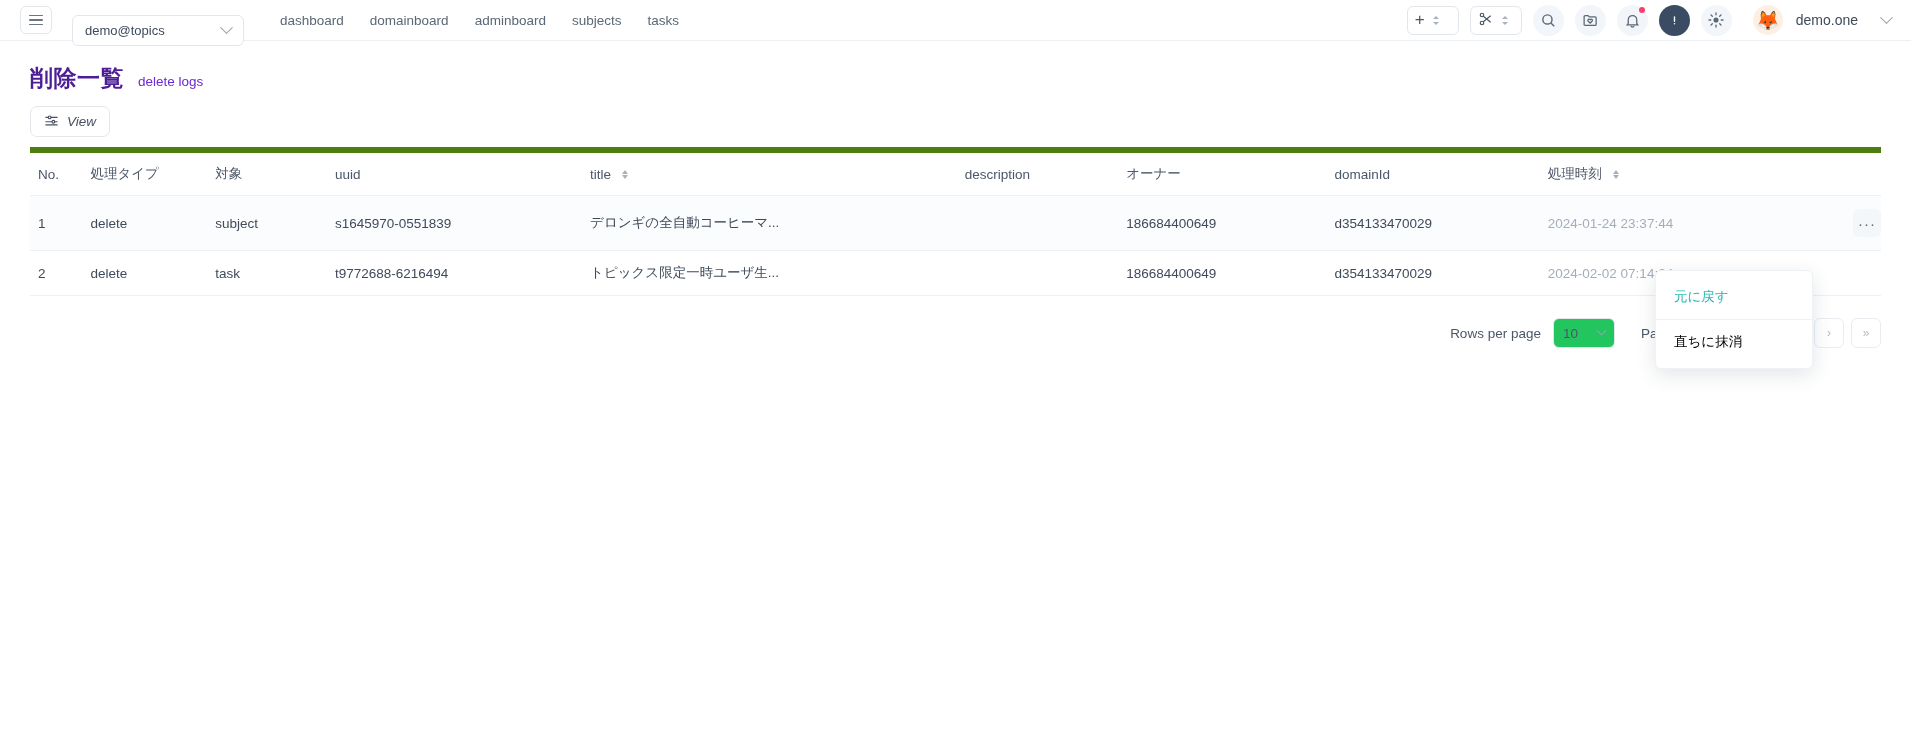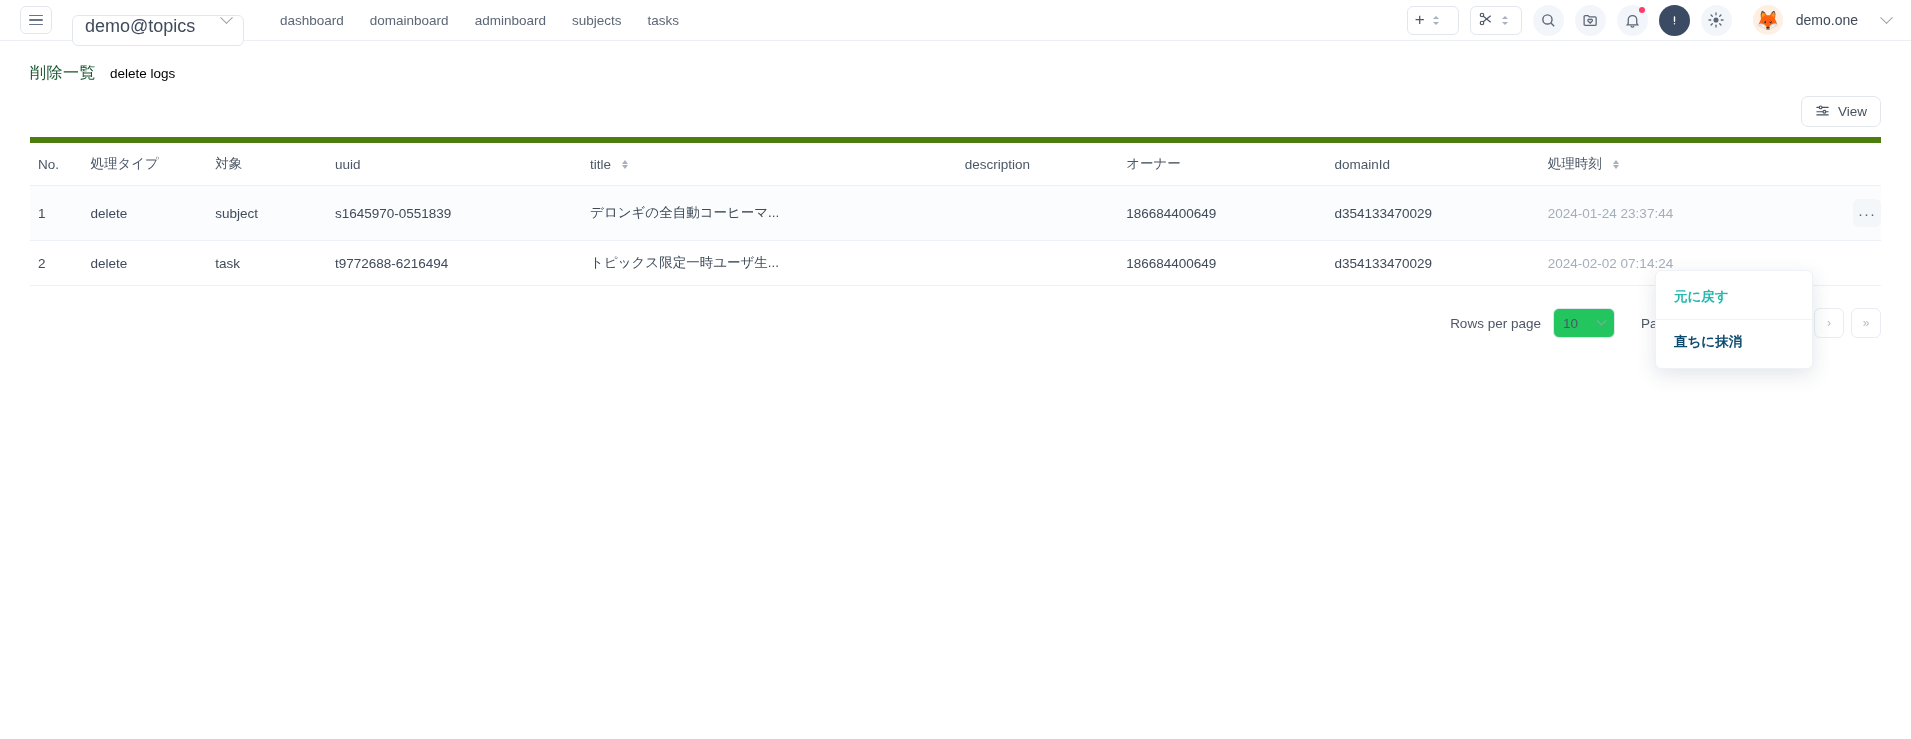"demo@topics" .workspace-select { align-items: none -> center; font-size: 18px -> 13px }
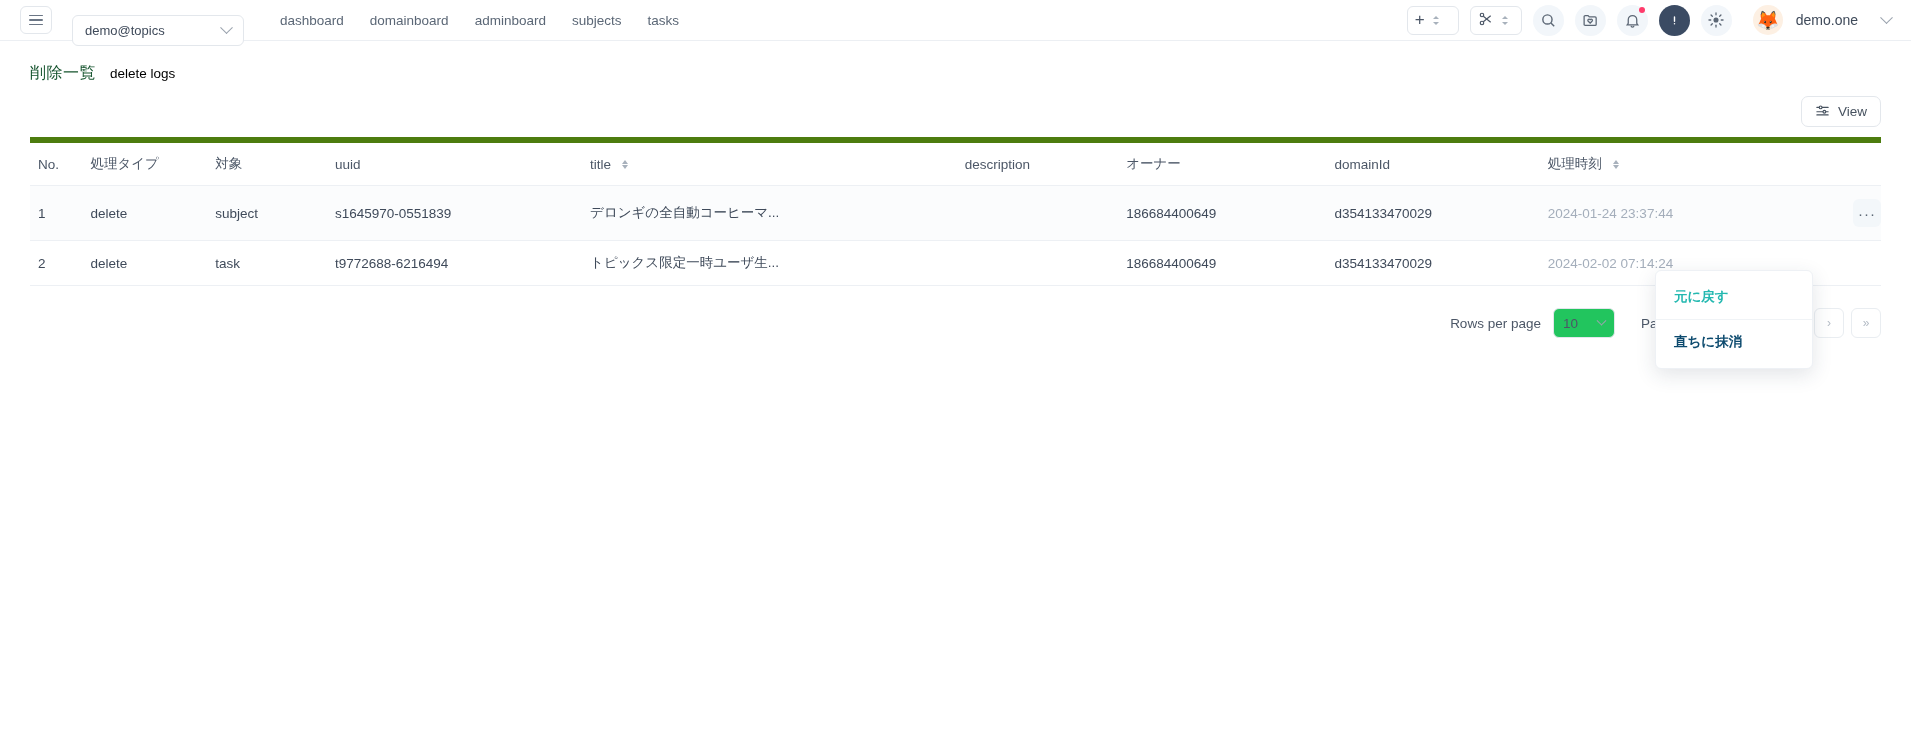"削除一覧" .page-title { color: #14532d -> #4c1d95; font-size: 16px -> 23px; font-weight: 400 -> 700 }
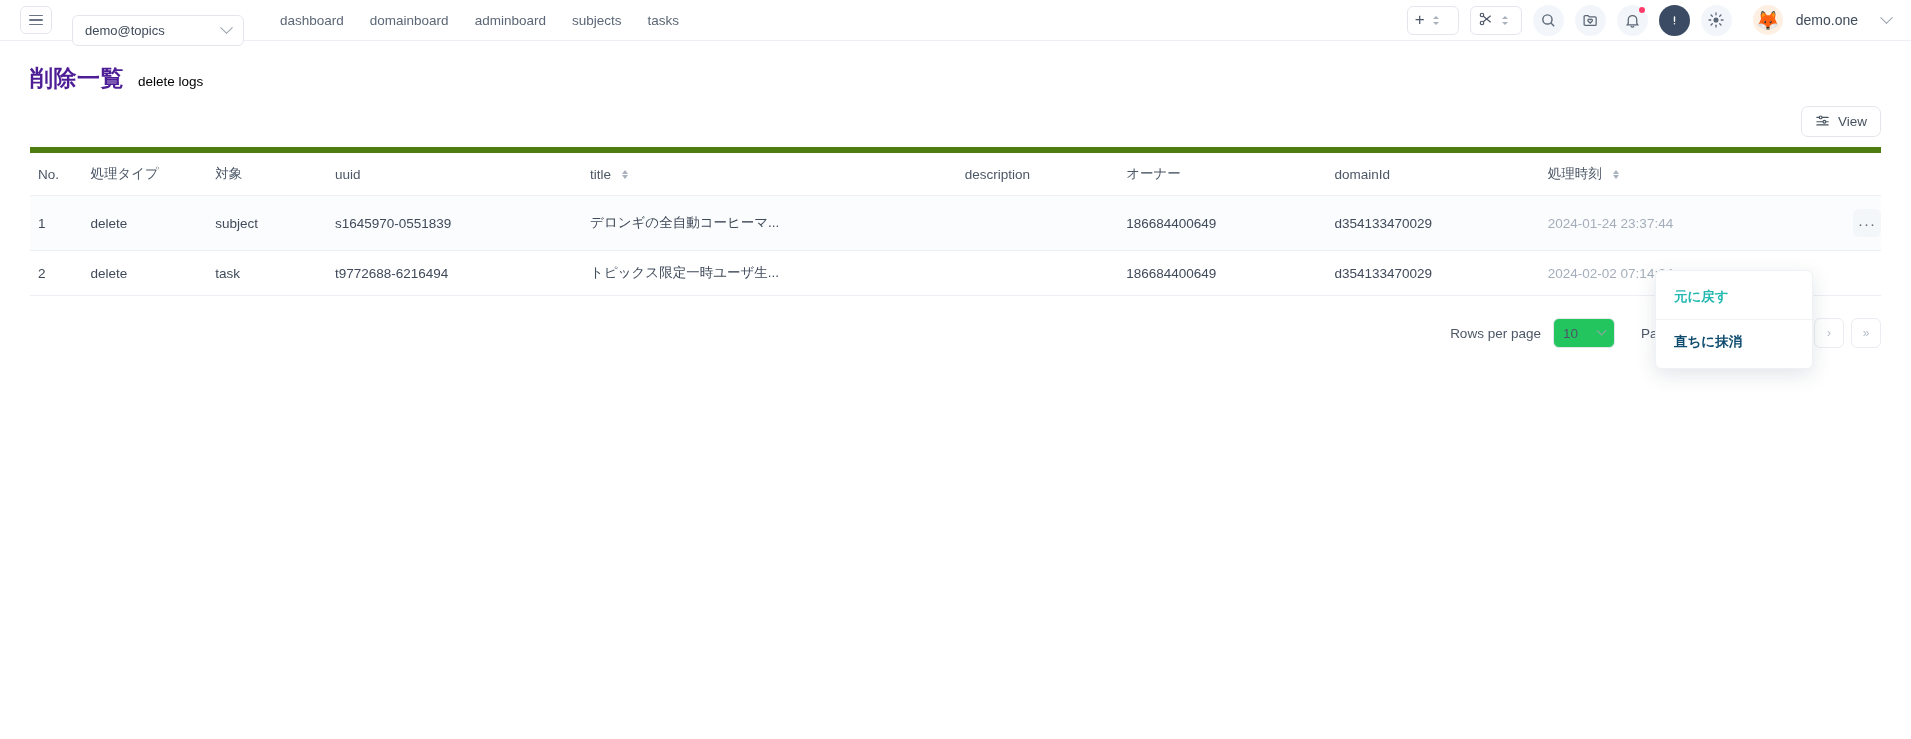"delete logs" .page-title-sub { color: #000000 -> #6d28d9 }
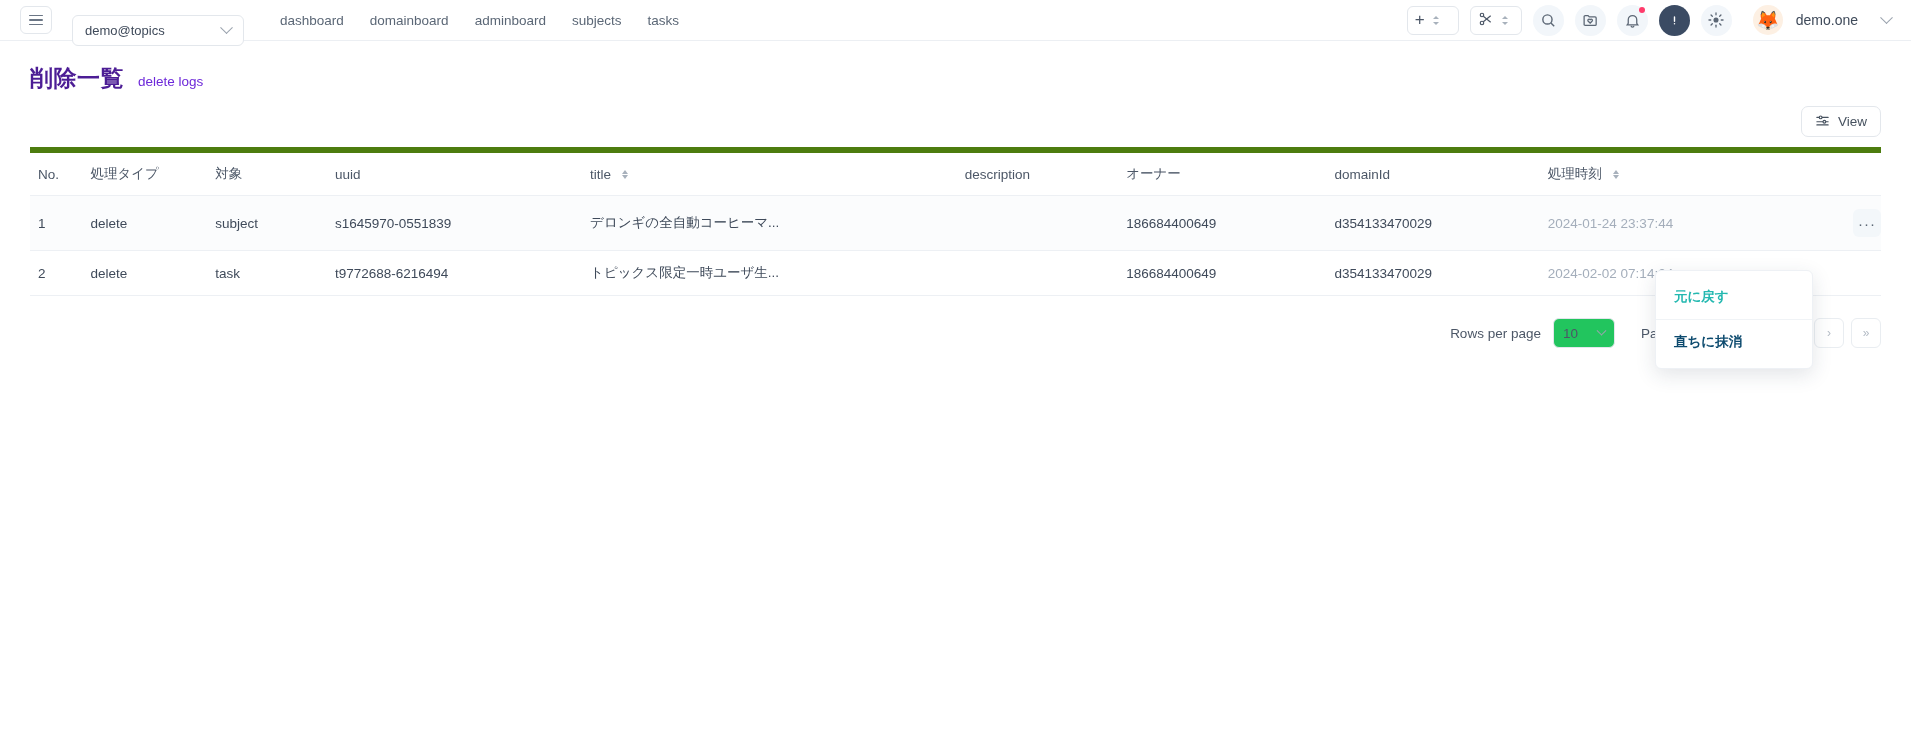"View" .toolbar { font-style: none -> italic; justify-content: flex-end -> flex-start }
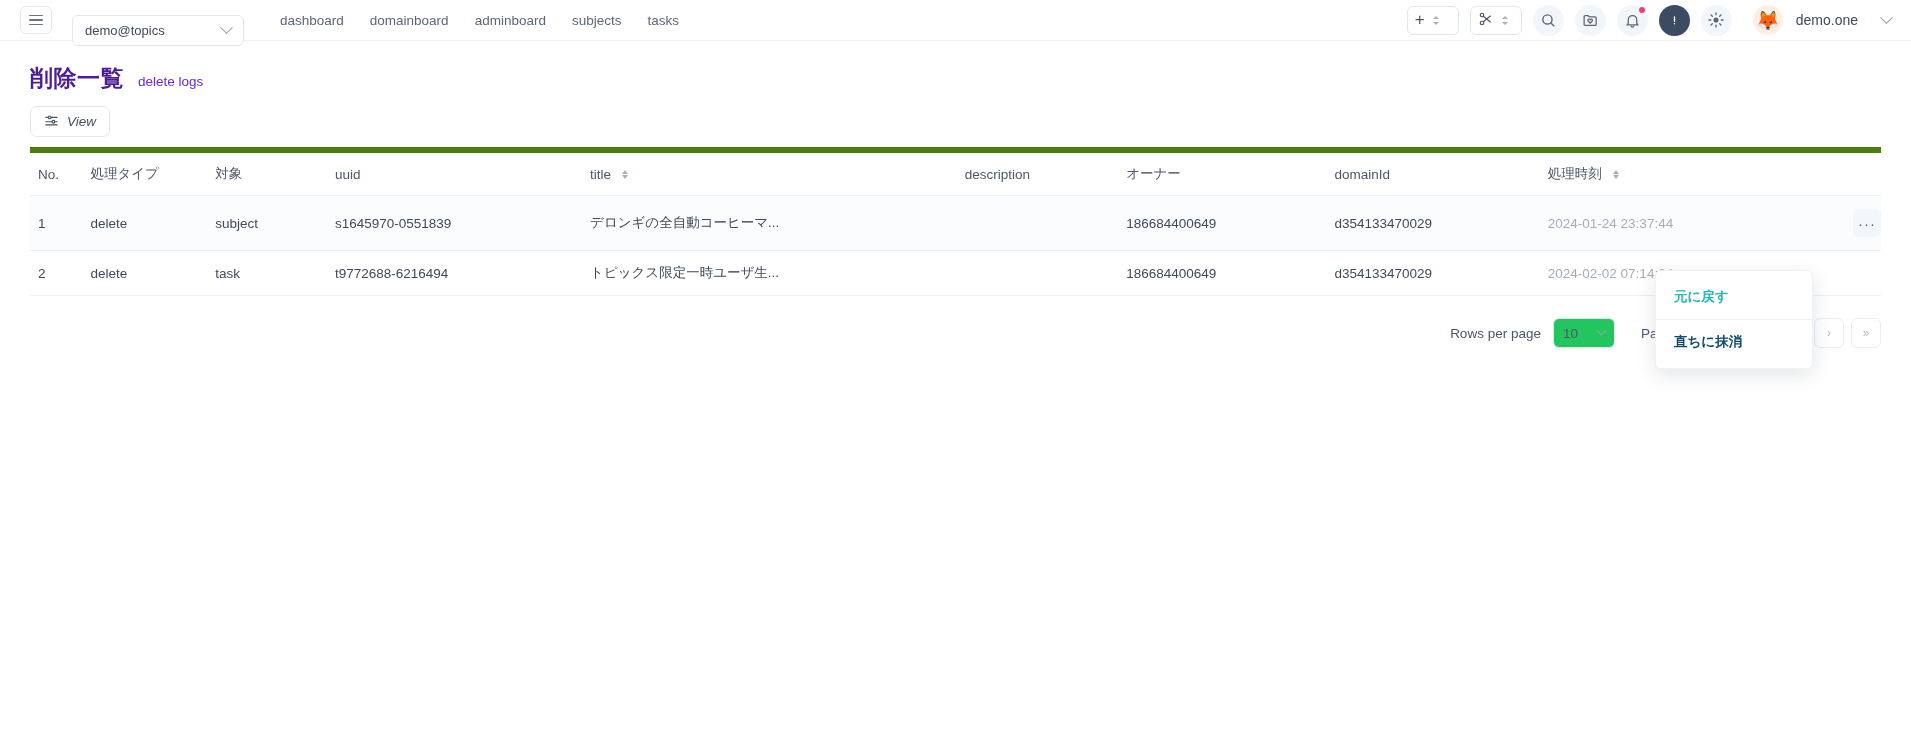"元に戻す" .ctx-menu { font-weight: bold -> none }
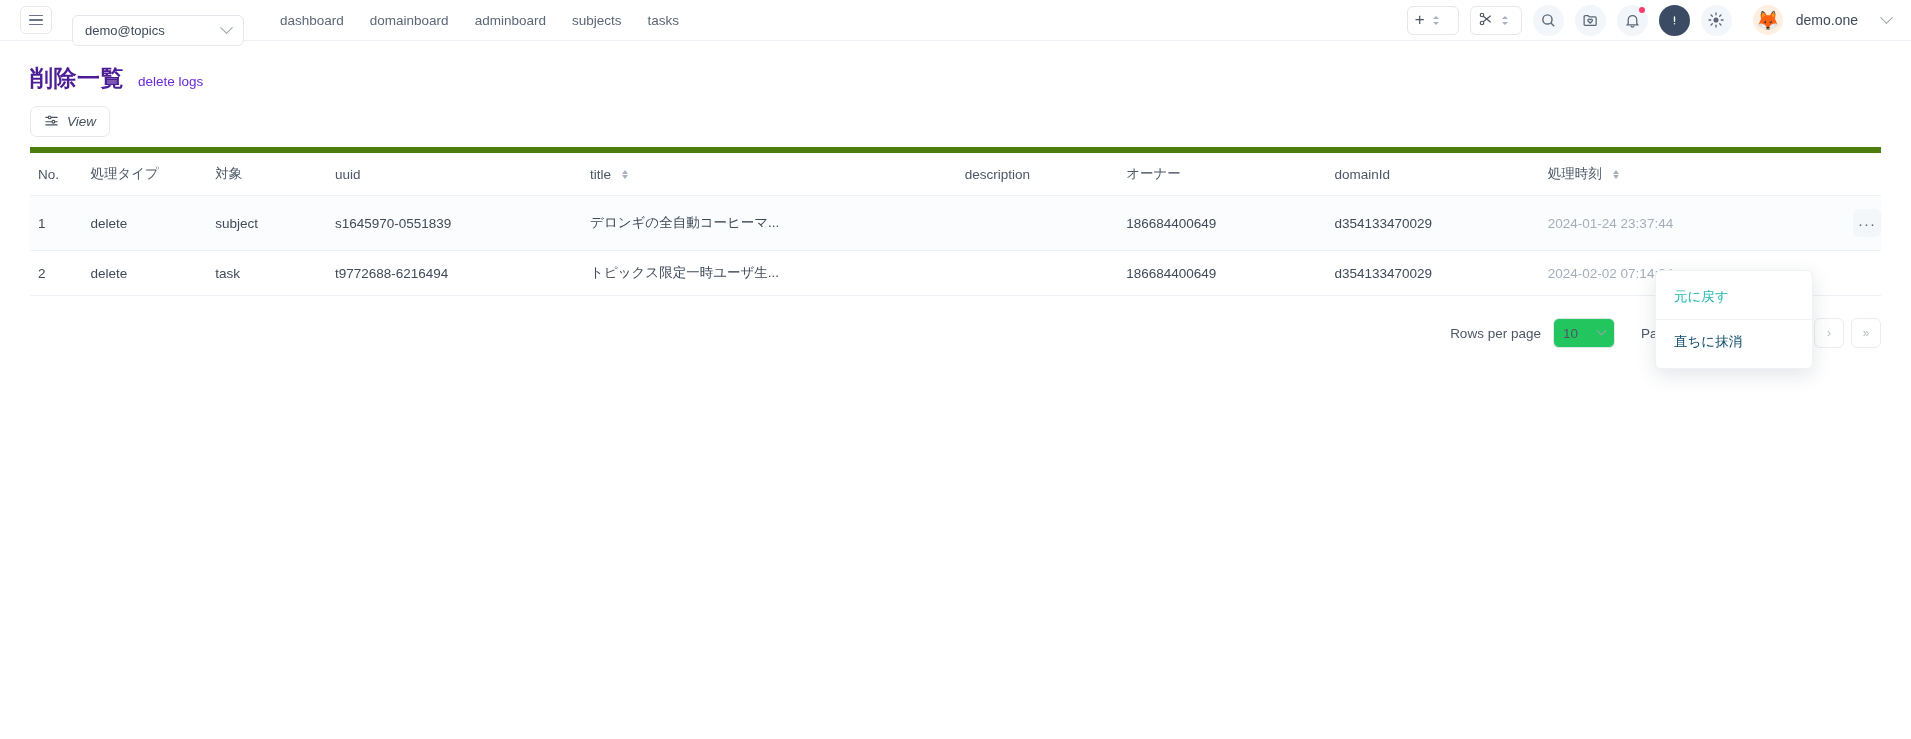"直ちに抹消" .ctx-item.purge { color: #0c4a6e -> #000000 }
